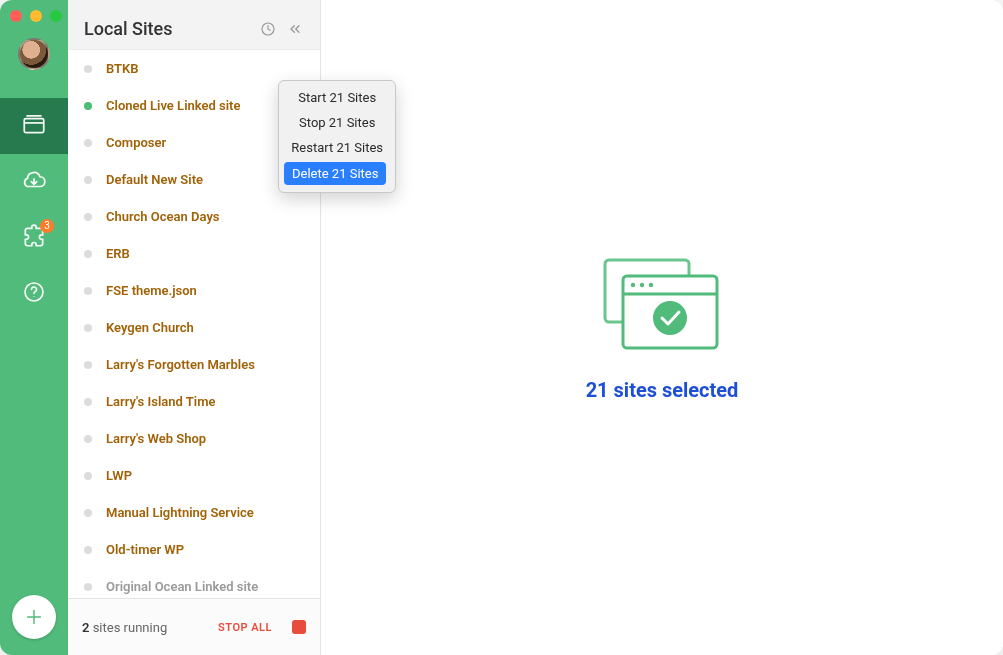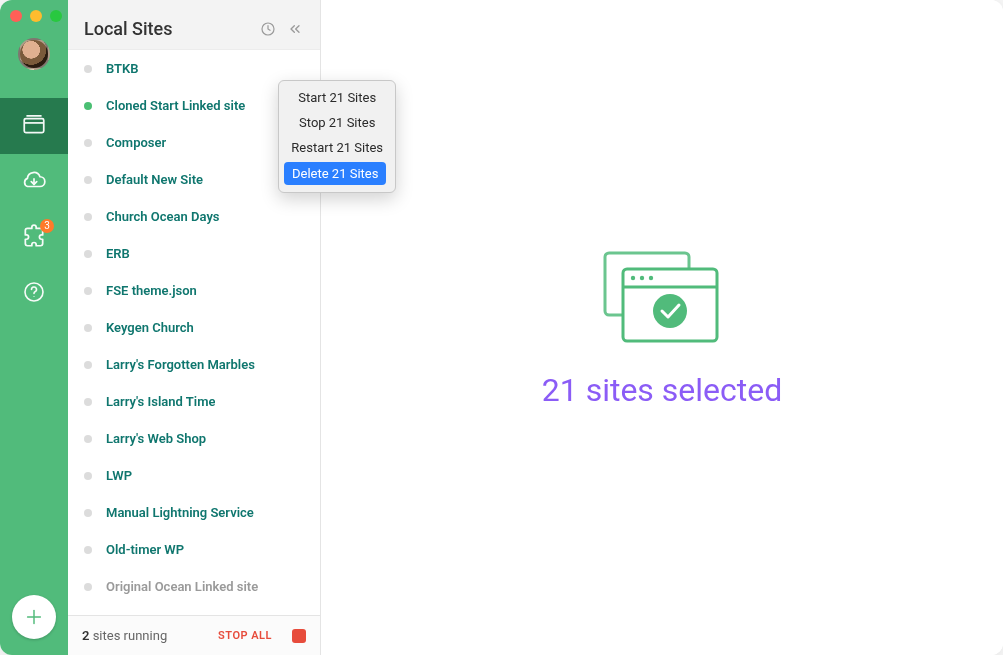"BTKB" .site-item .label { color: #0f766e -> #a16207 }
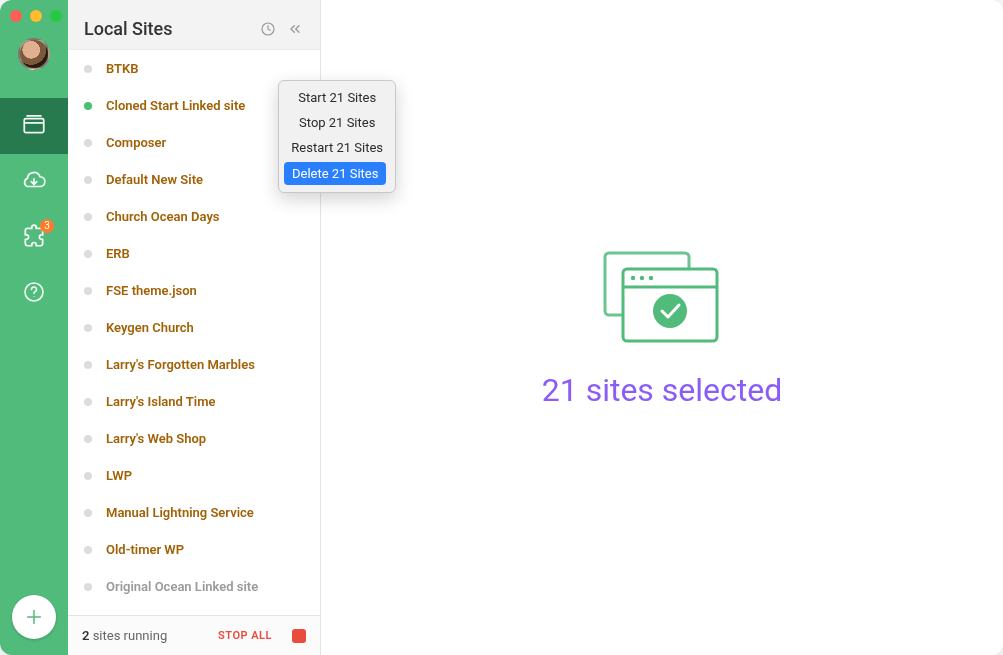"Cloned Start Linked site" span.label { text: Start -> Live }
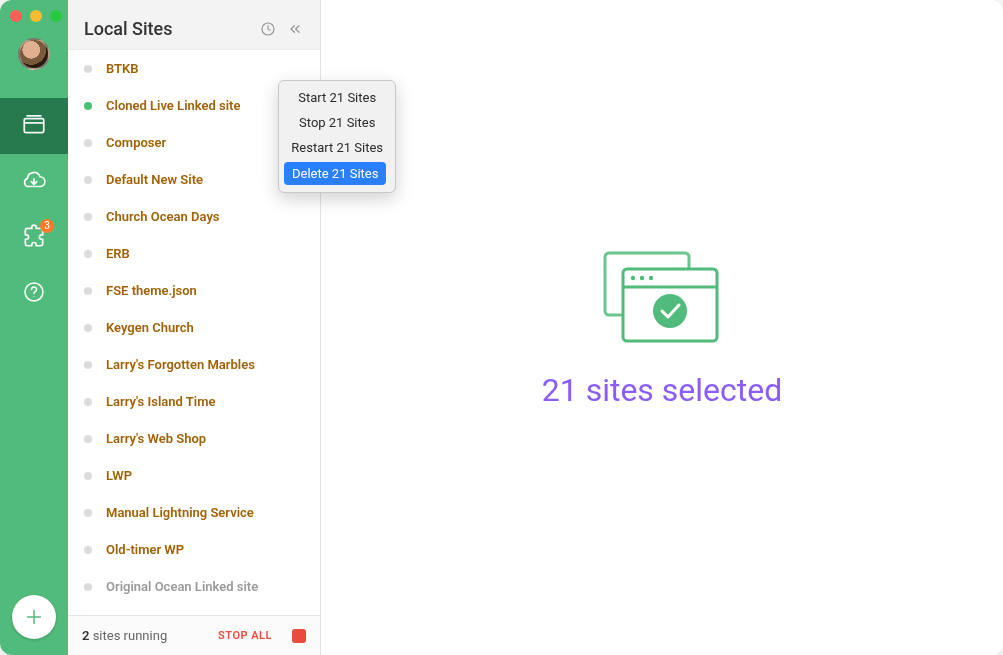"21 sites selected" .selected-text { color: #8b5cf6 -> #1d4ed8; font-size: 32px -> 20px; font-weight: 400 -> 700 }
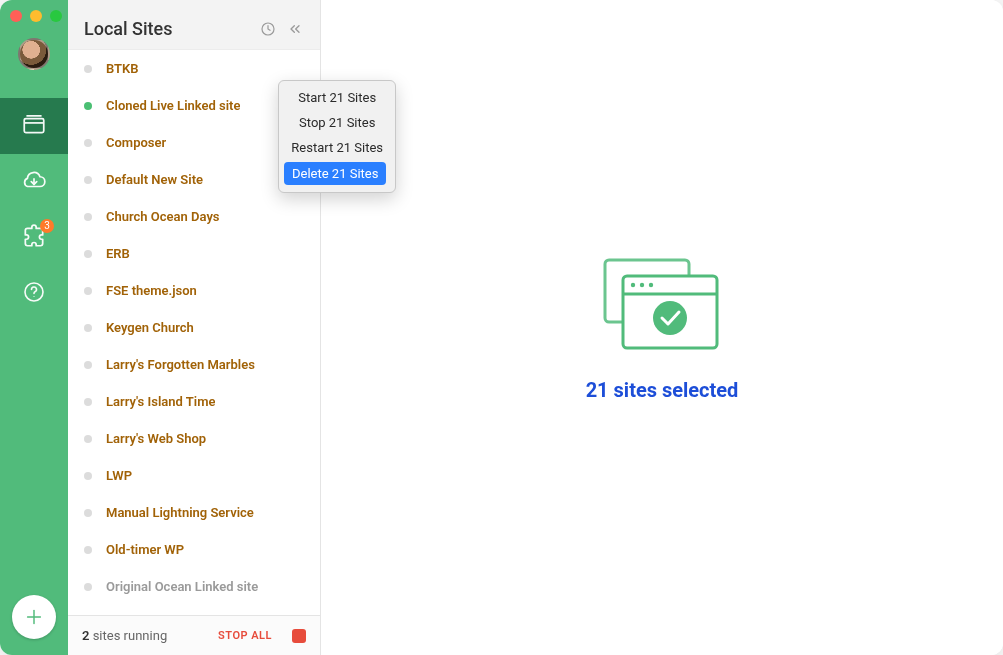"2 sites running" .sidebar-footer { height: 40px -> 57px }
